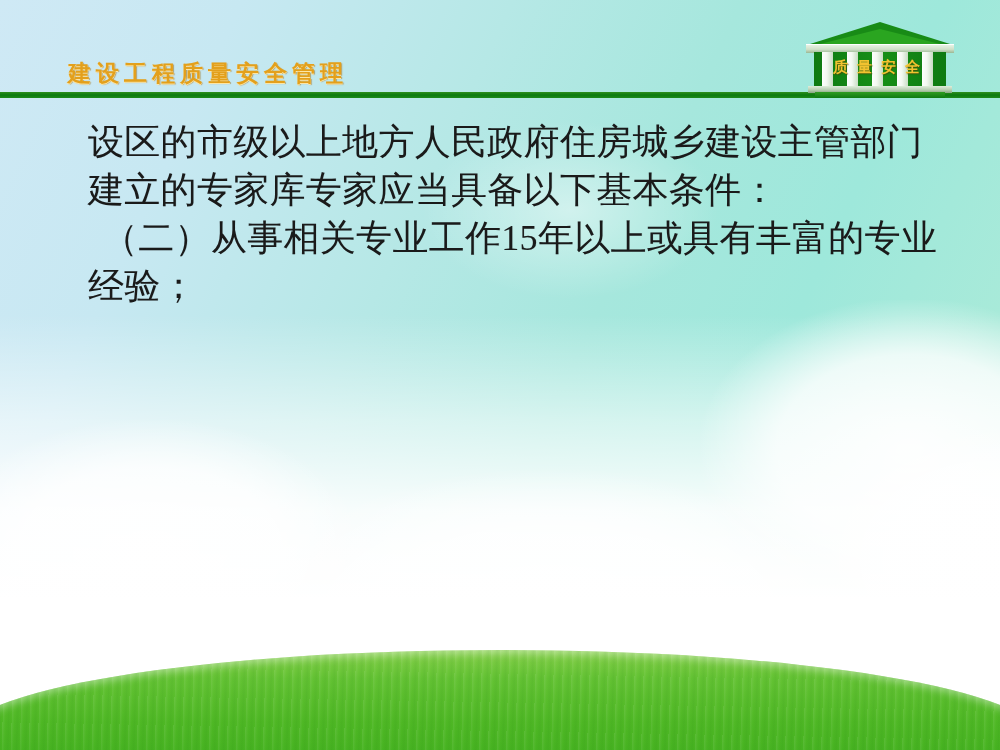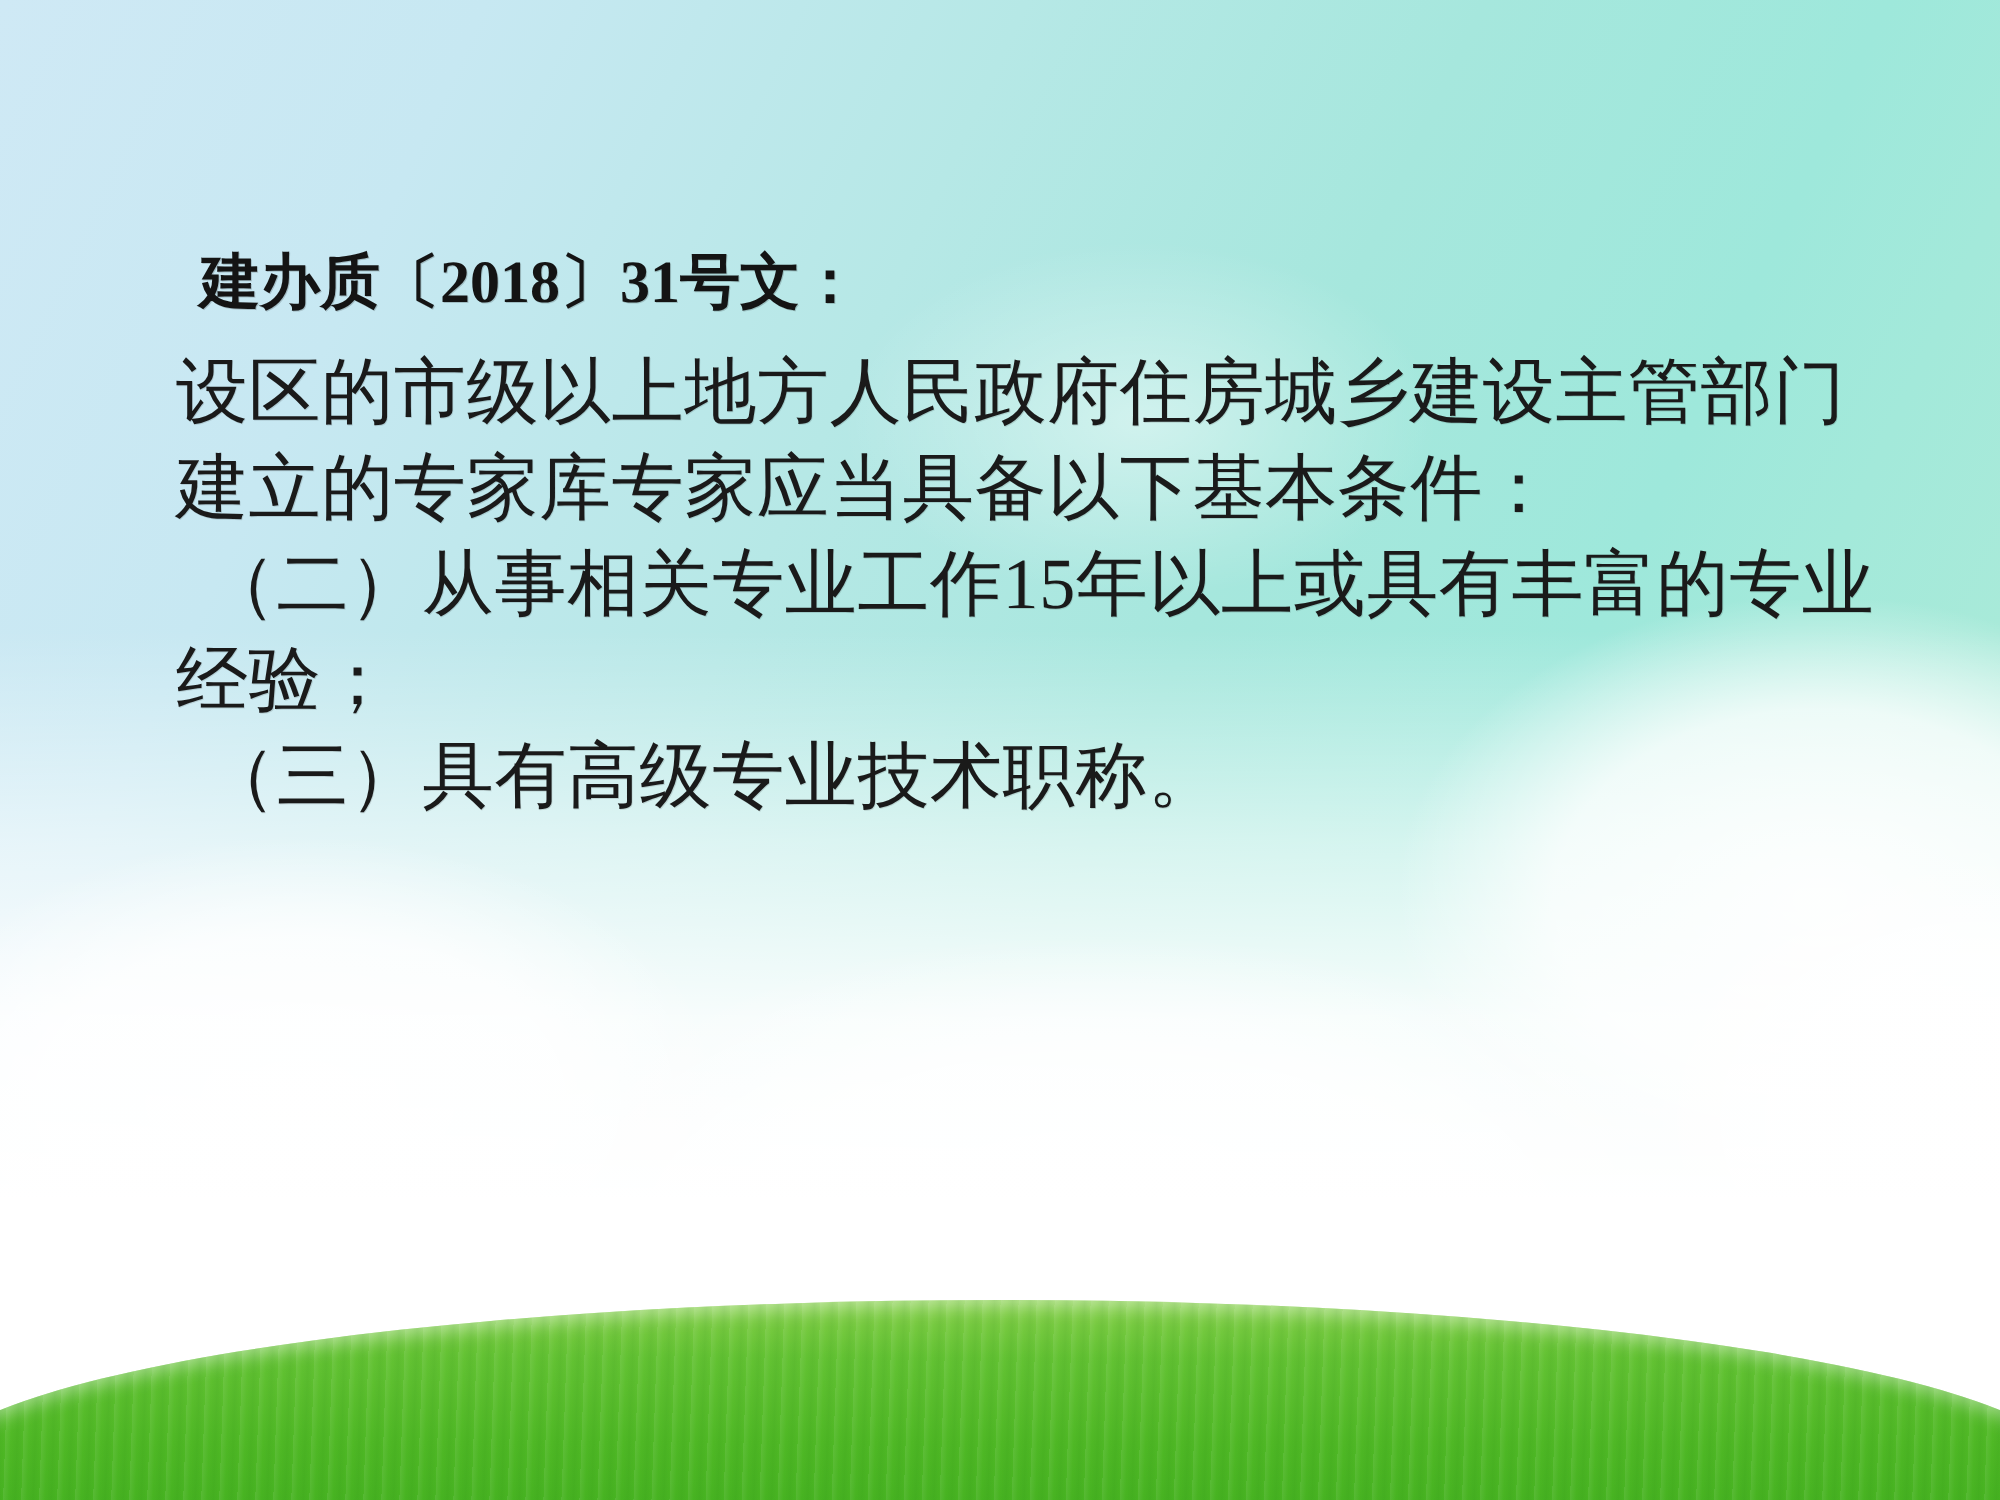"建设工程质量安全管理" div.header { html: none -> <div> <div>建设工程质量安全管理</div> <div></div> <div> <div></div> <div></div> <div></div> <div> <div></div> <div></div> <div></div> <div></div> <div></div> </div> <div>质量安全</div> <div></div> <div></div> </div> </div> }
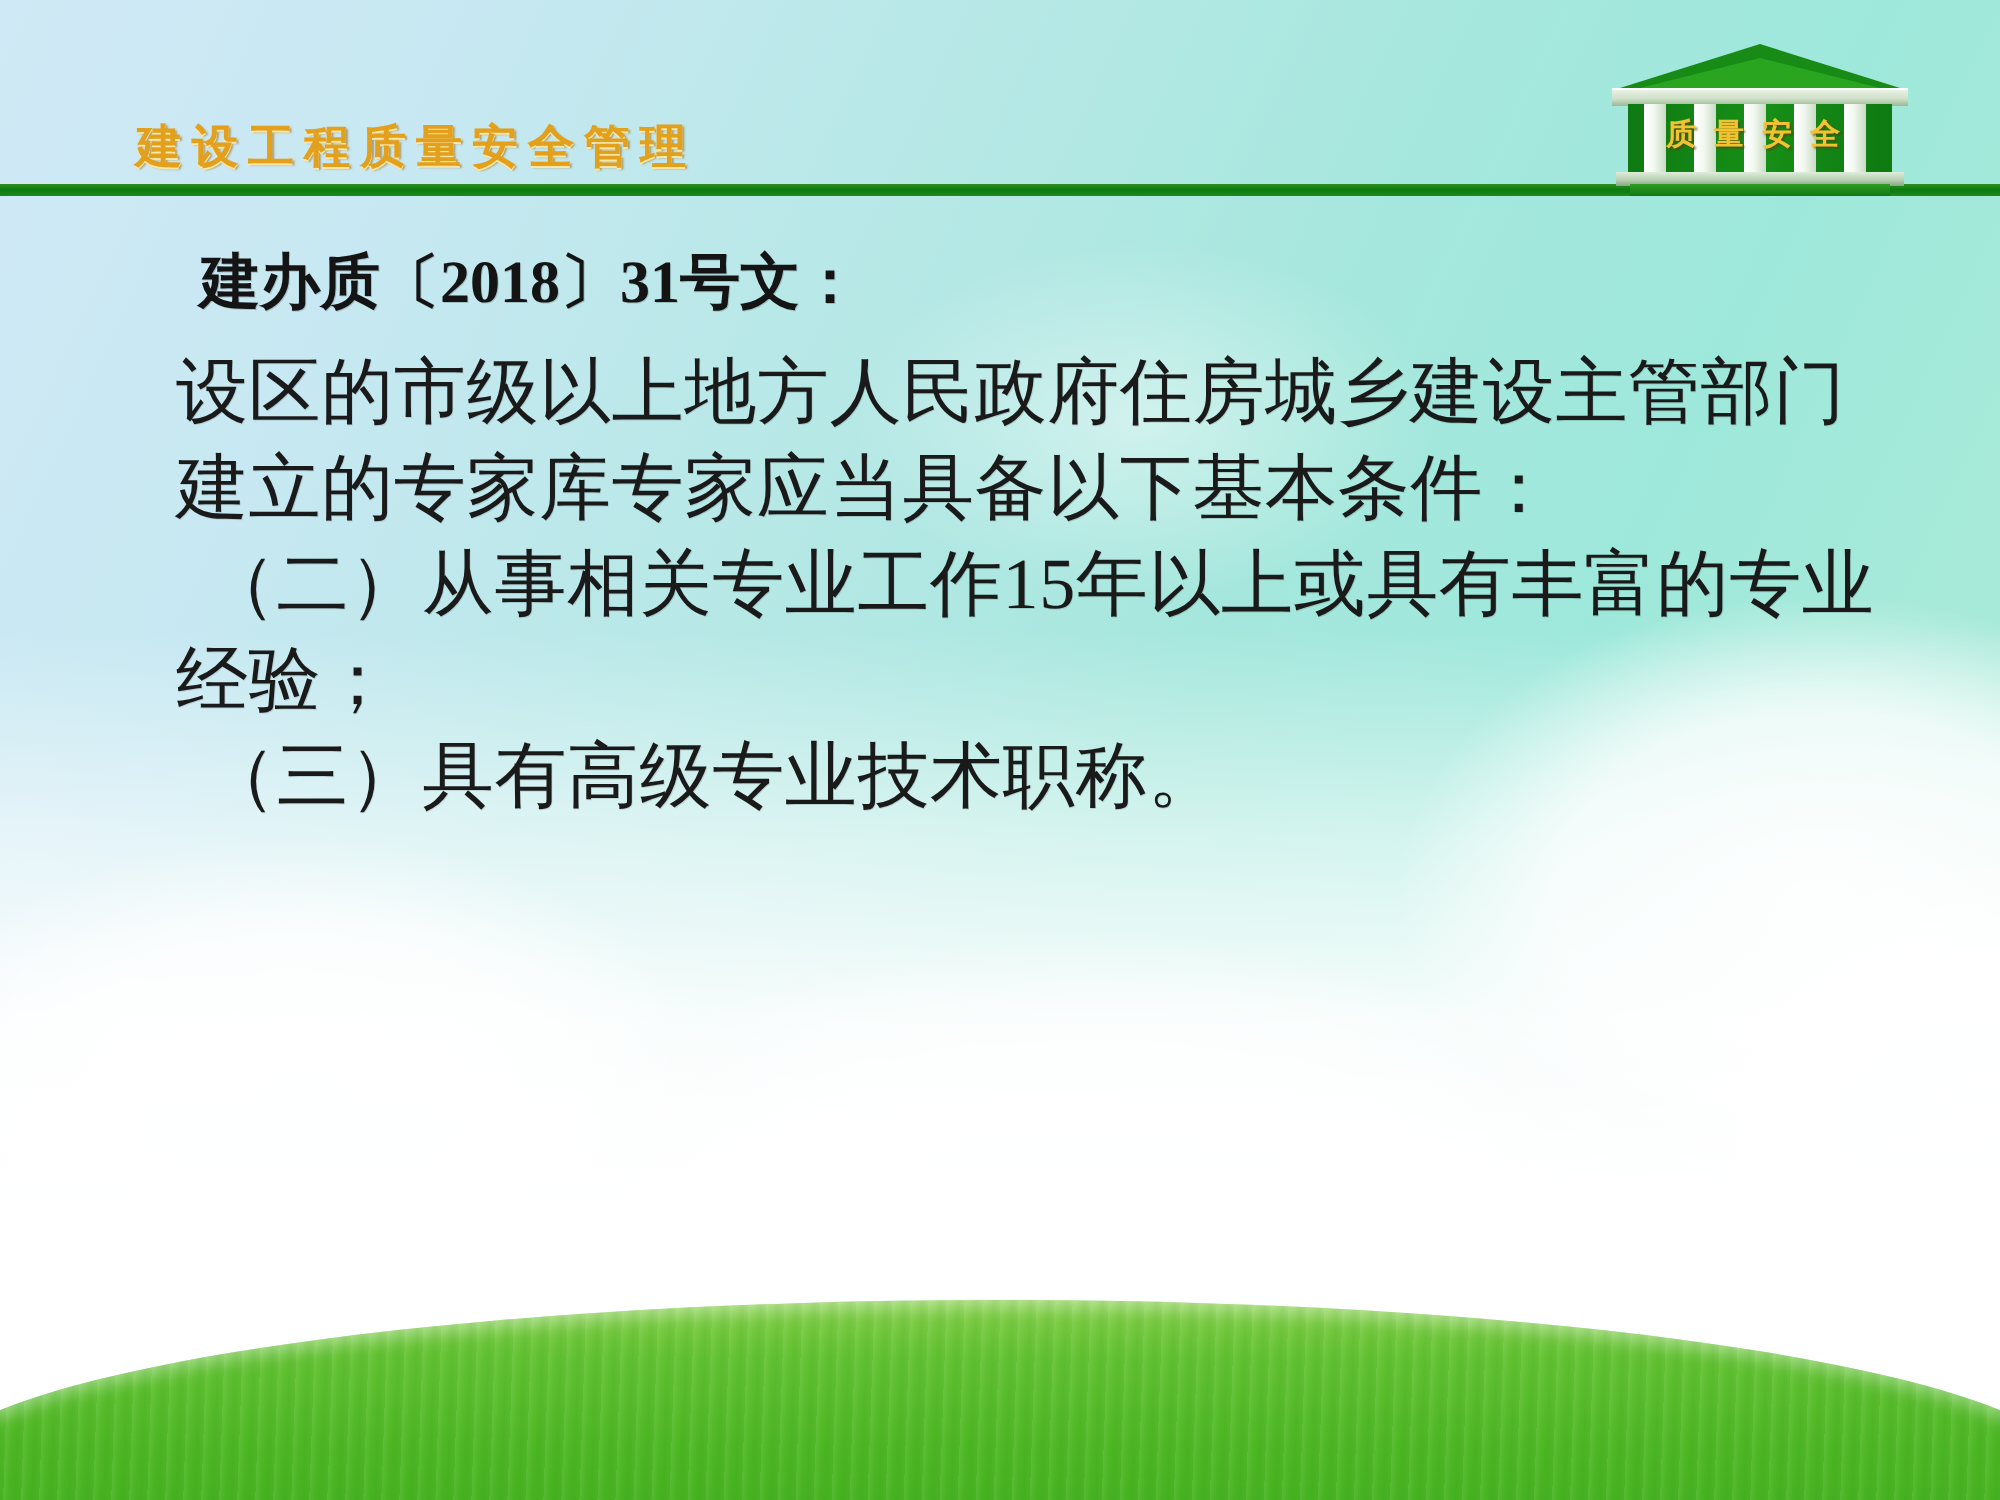"建办质〔2018〕31号文：" div.doc-title { html: <div>建办质〔2018〕31号文：</div> -> none }
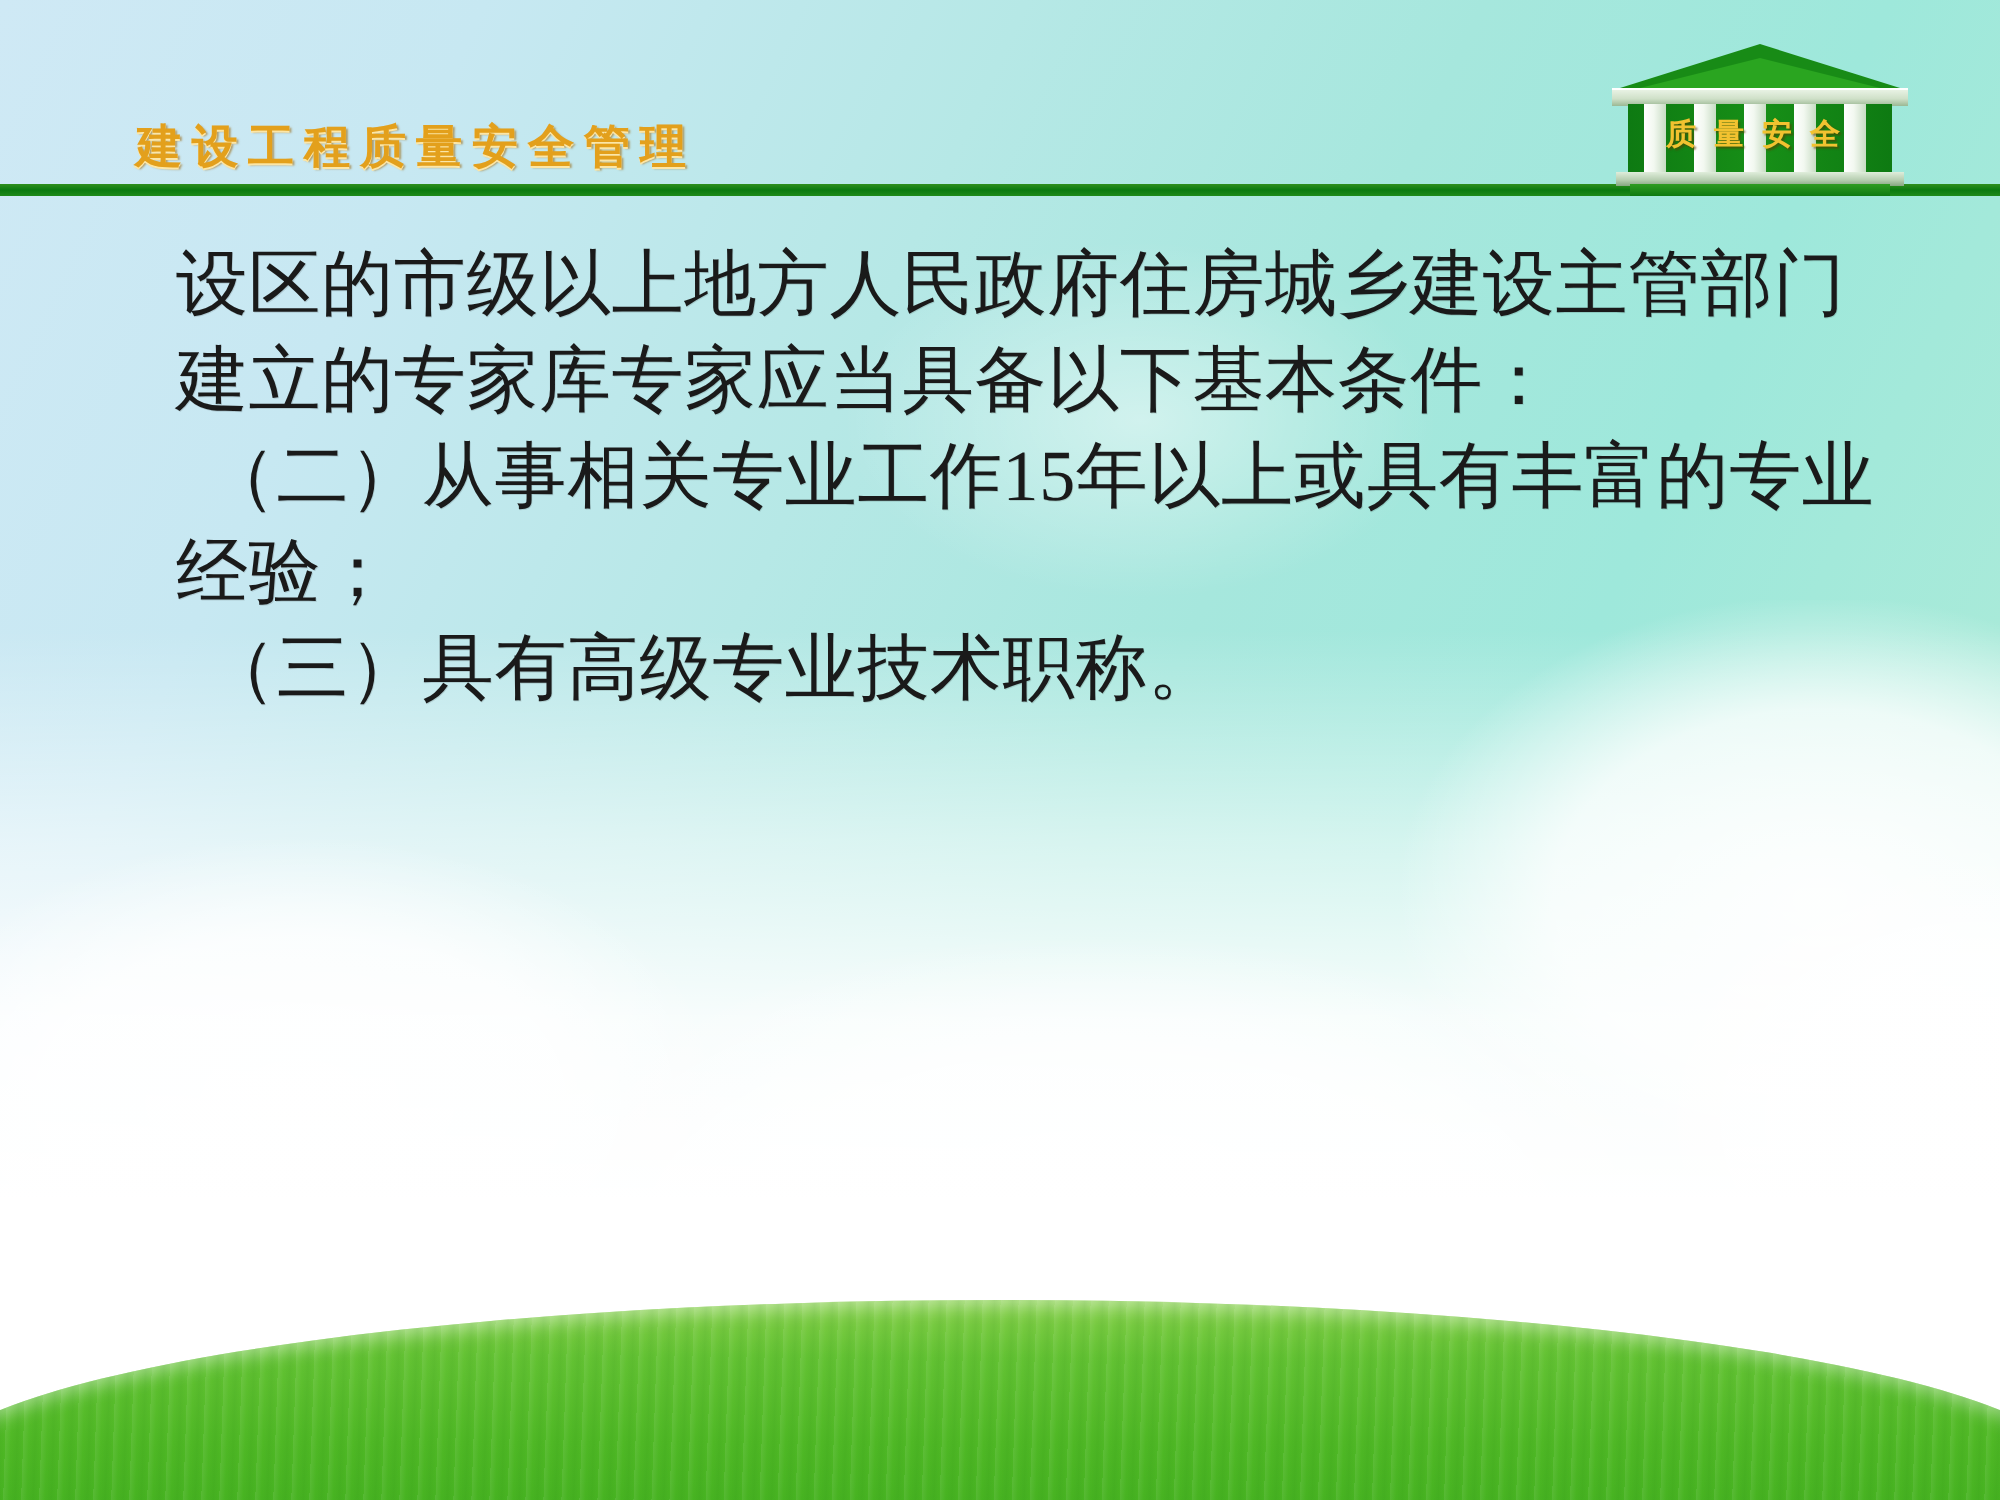"（三）具有高级专业技术职称。" p.para { html: <p>（三）具有高级专业技术职称。</p> -> none }
